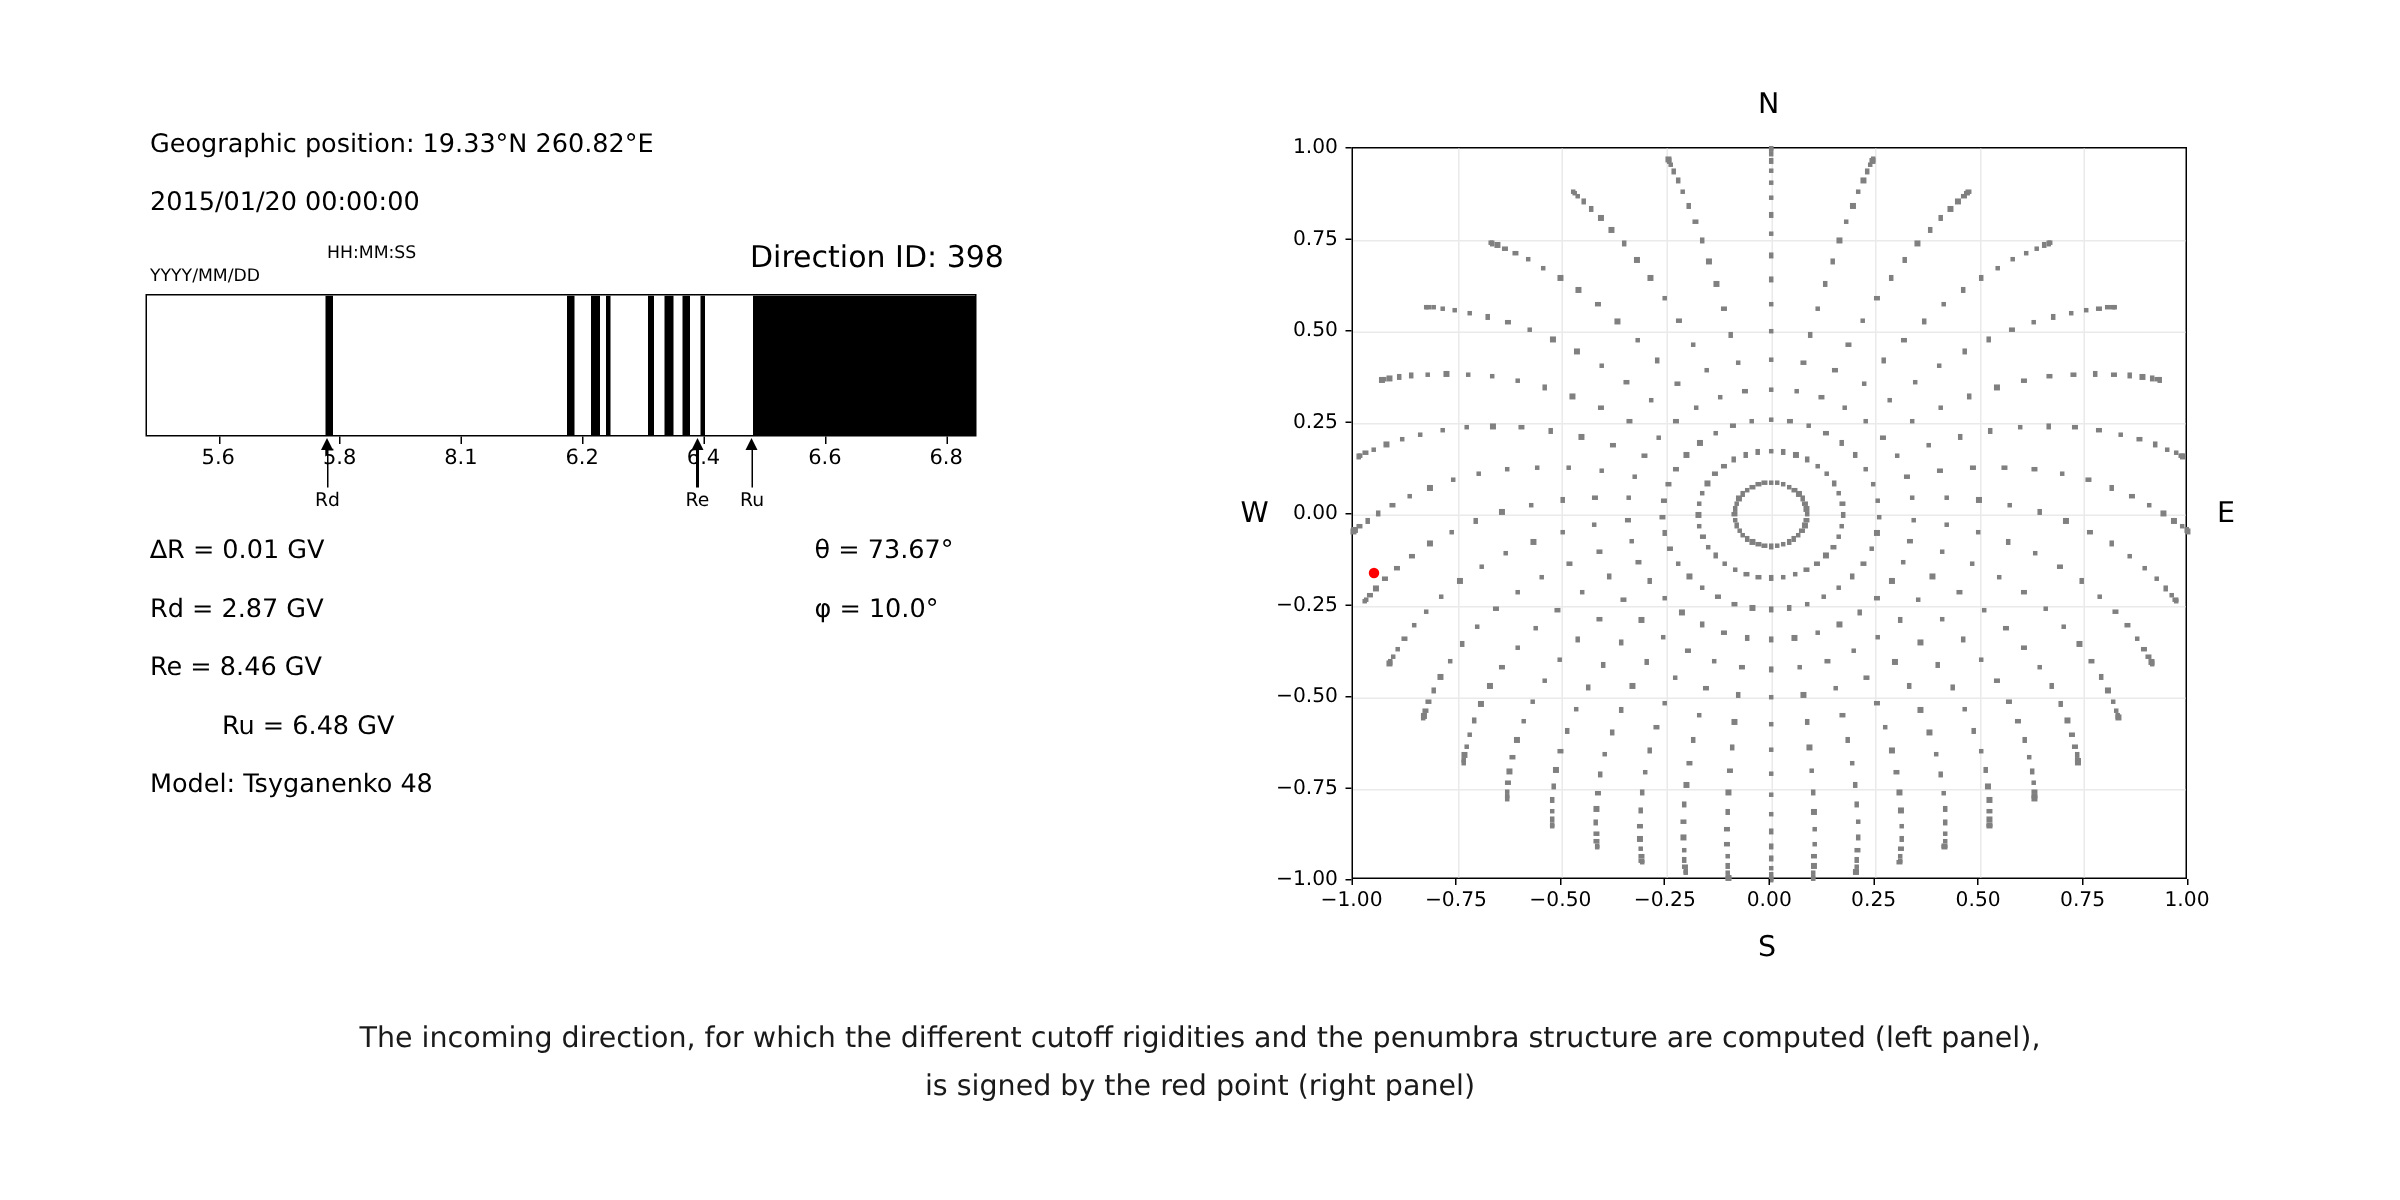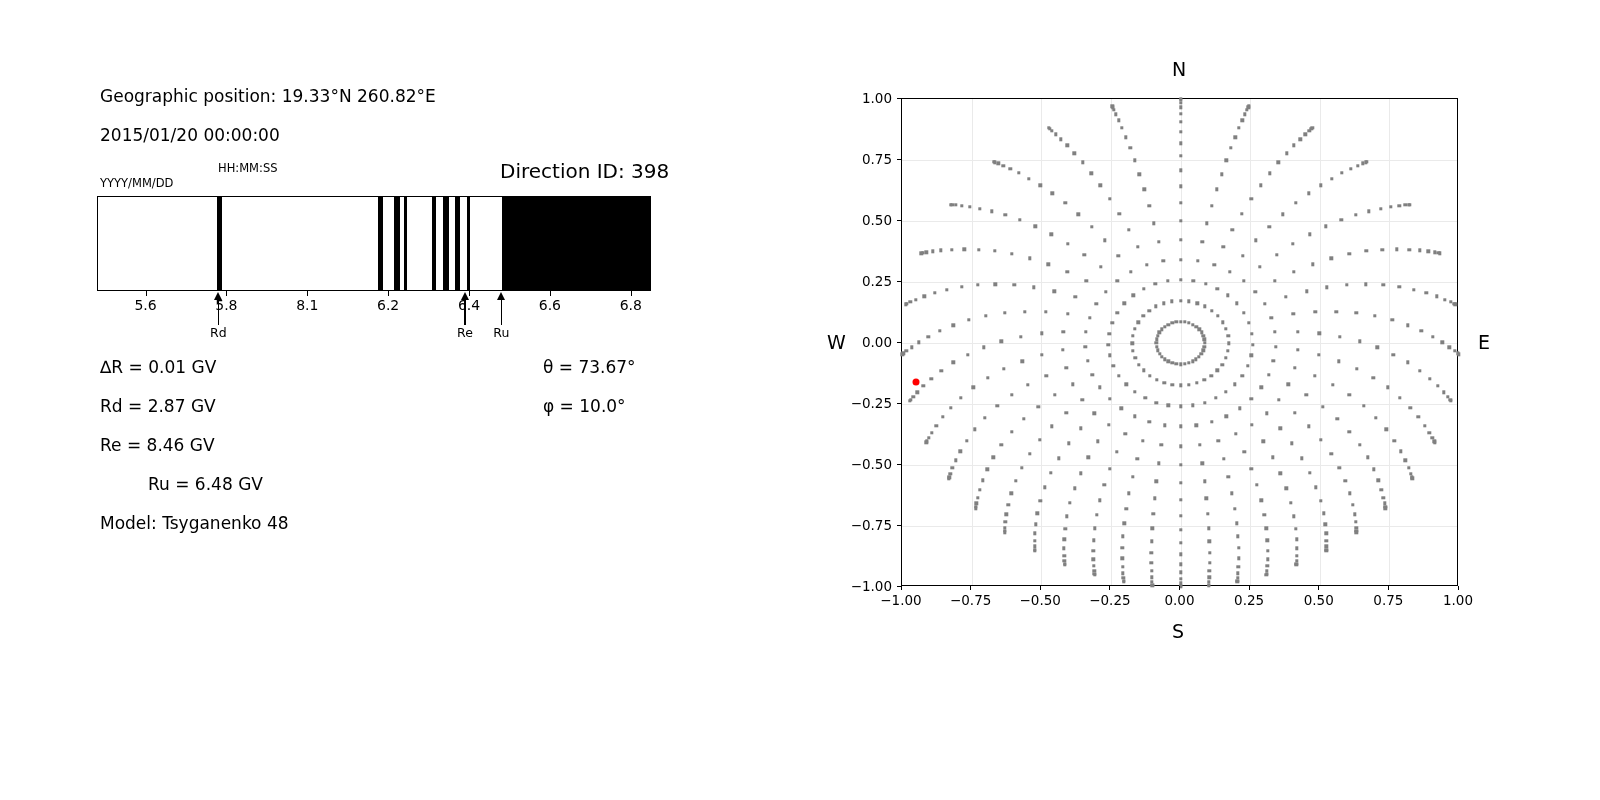"The incoming direction, for which" div.abs { html: none -> <div> <div>The incoming direction, for which the different cutoff rigidities and the penumbra structure are computed (left panel),</div> <div>is signed by the red point (right panel)</div> </div> }
